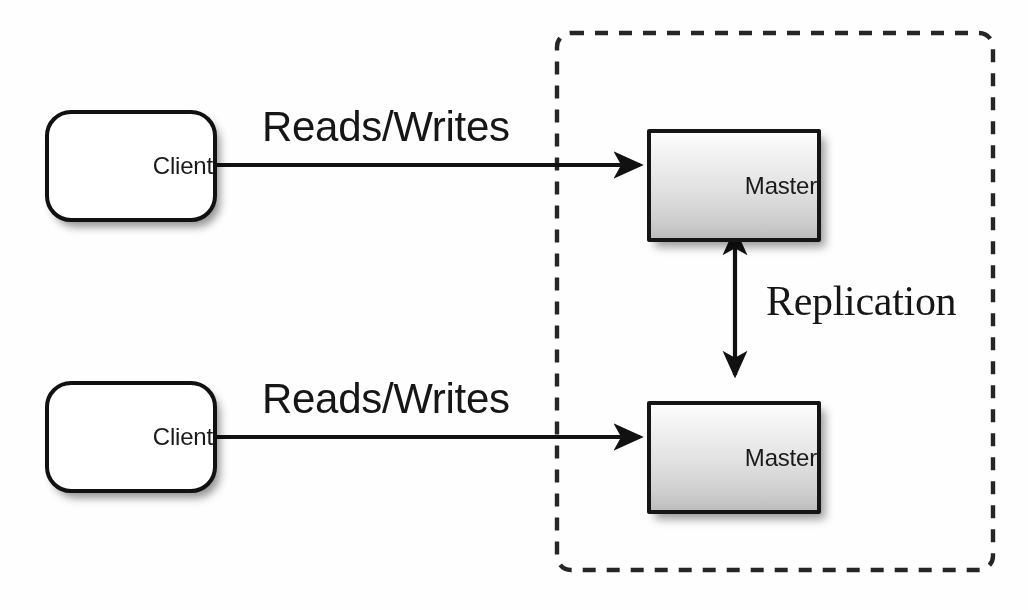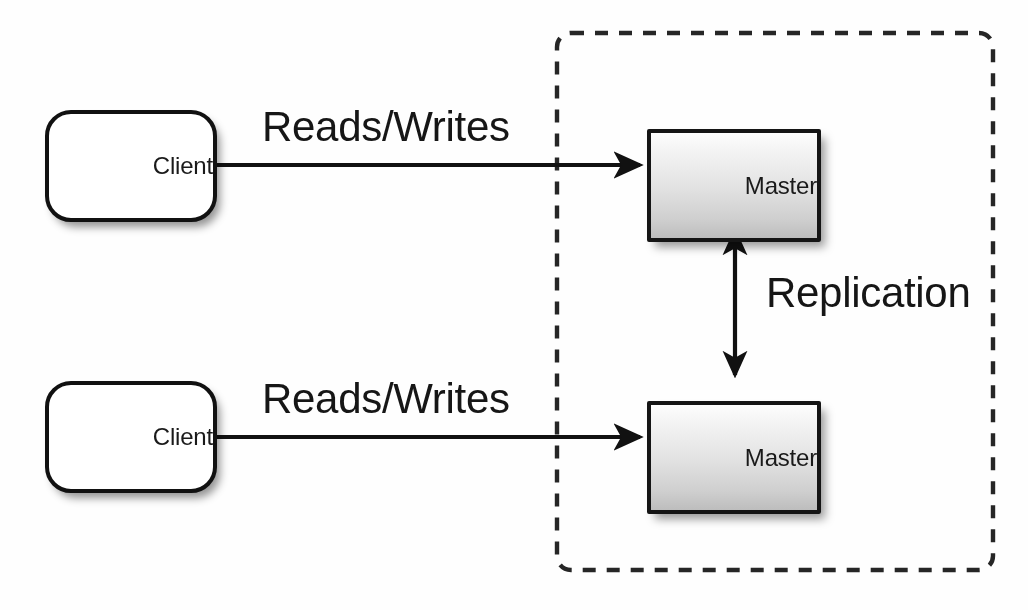"Replication" #label-replication { font-family: none -> Liberation Serif, serif; top: 272px -> 280px }
